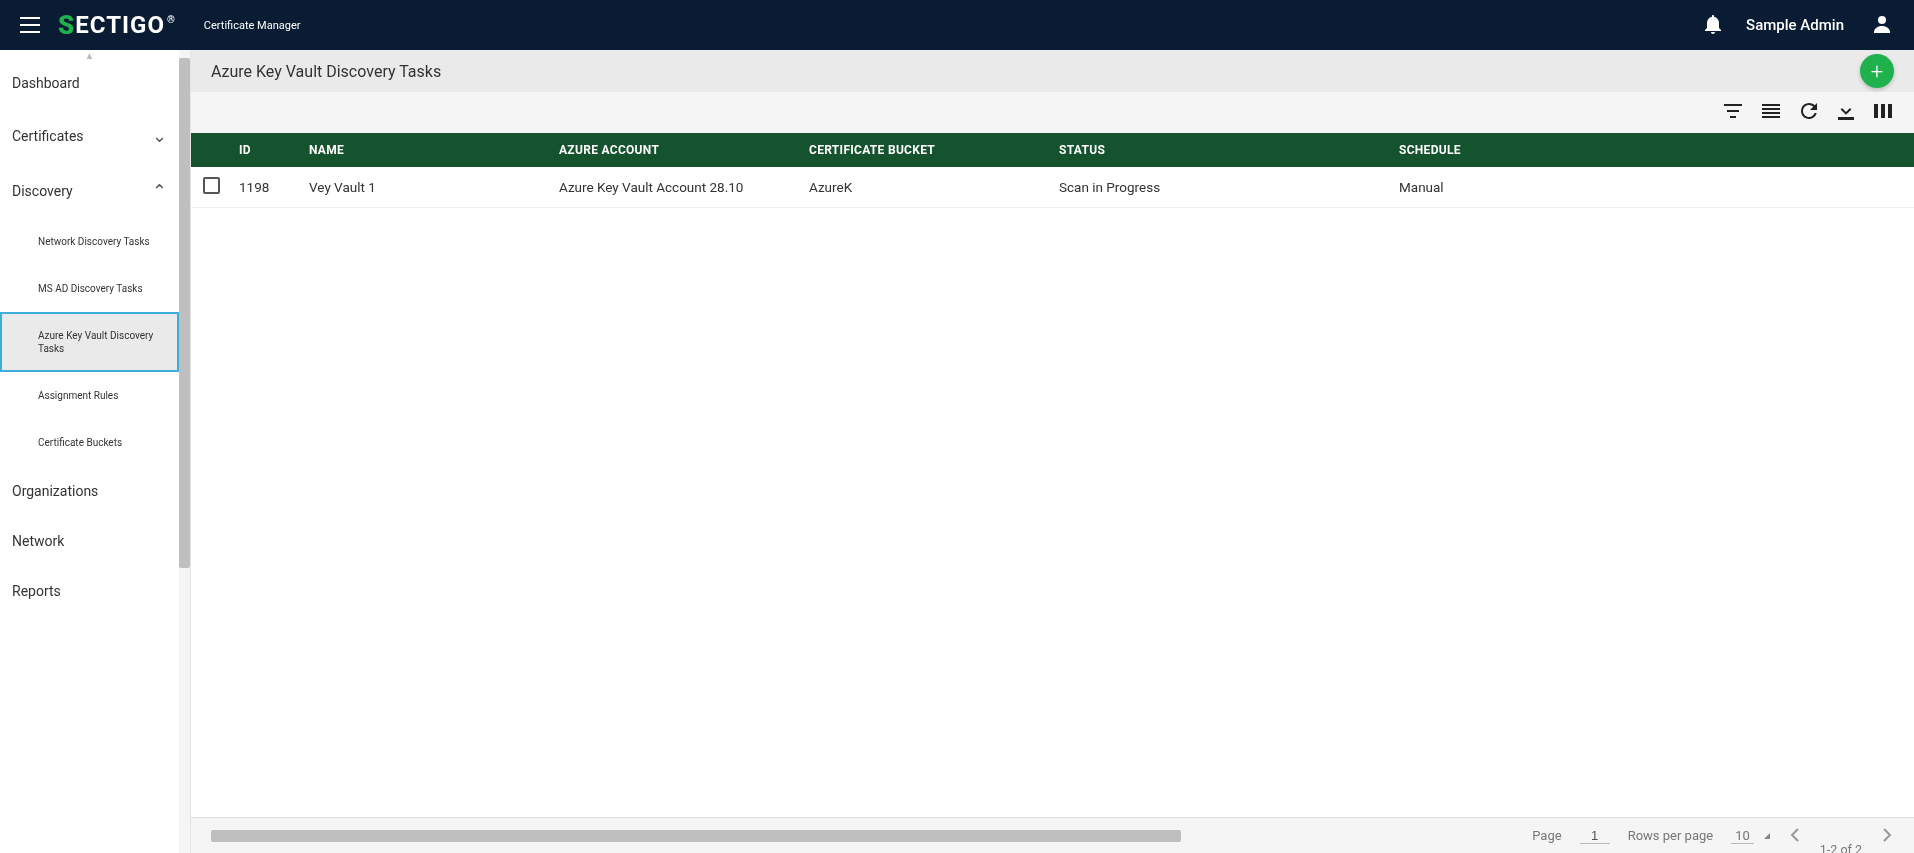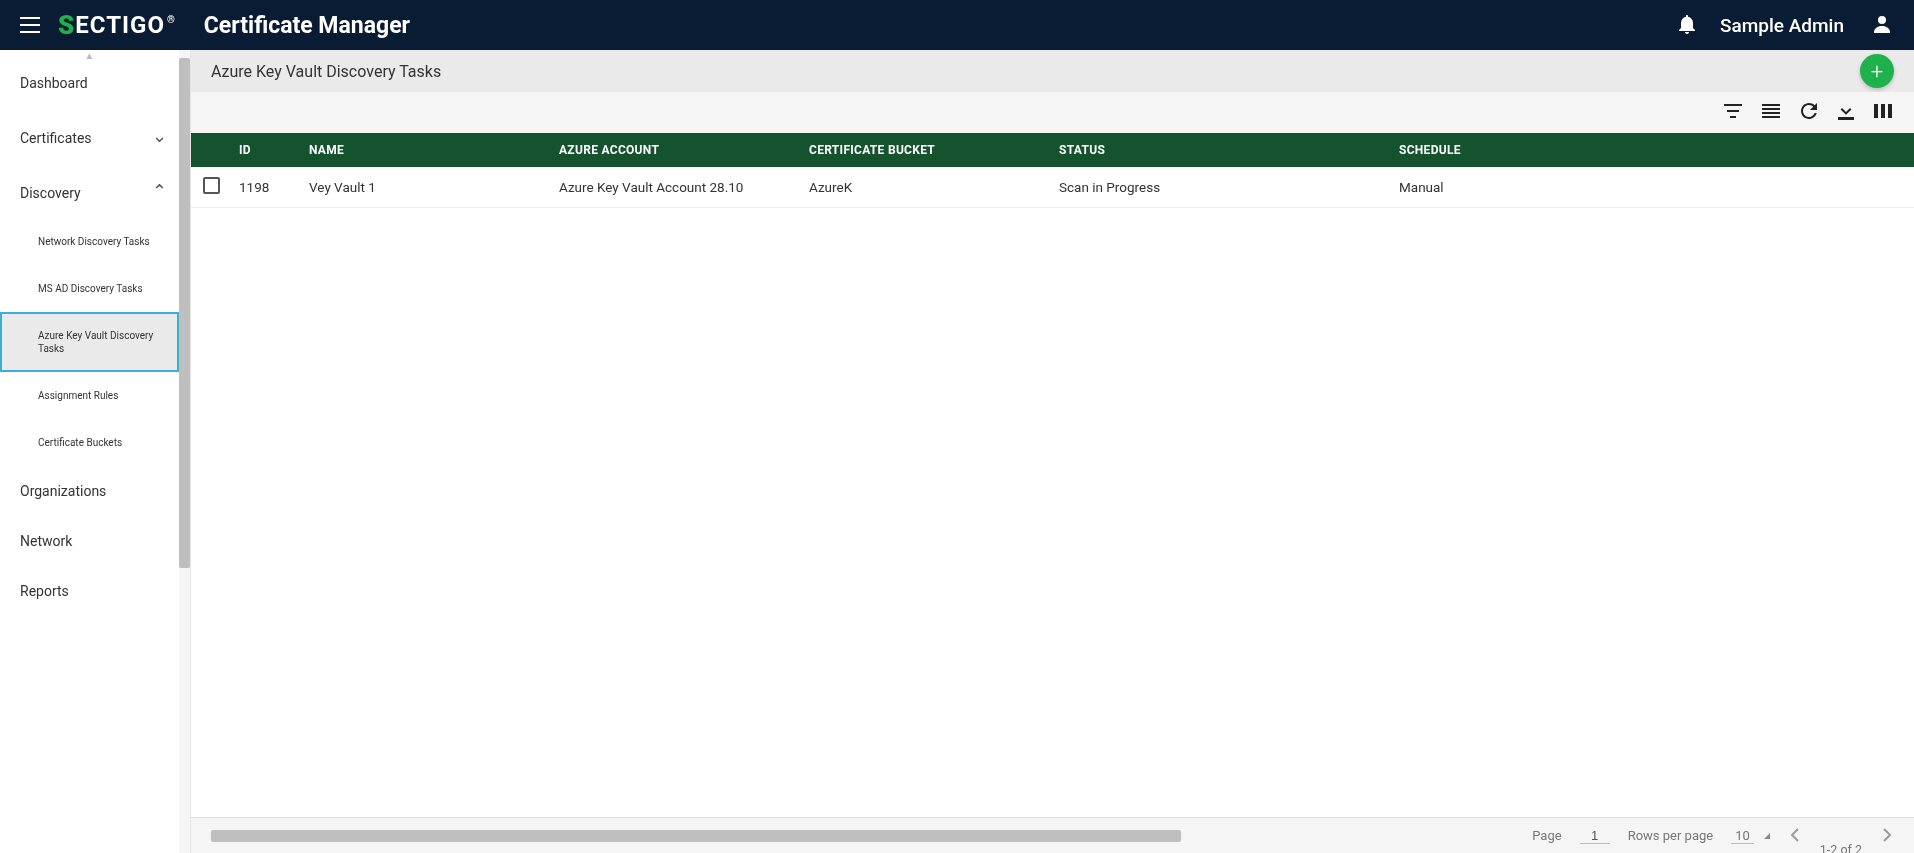"Certificate Manager" .app-title { font-size: 23px -> 11px; font-weight: 700 -> 400 }
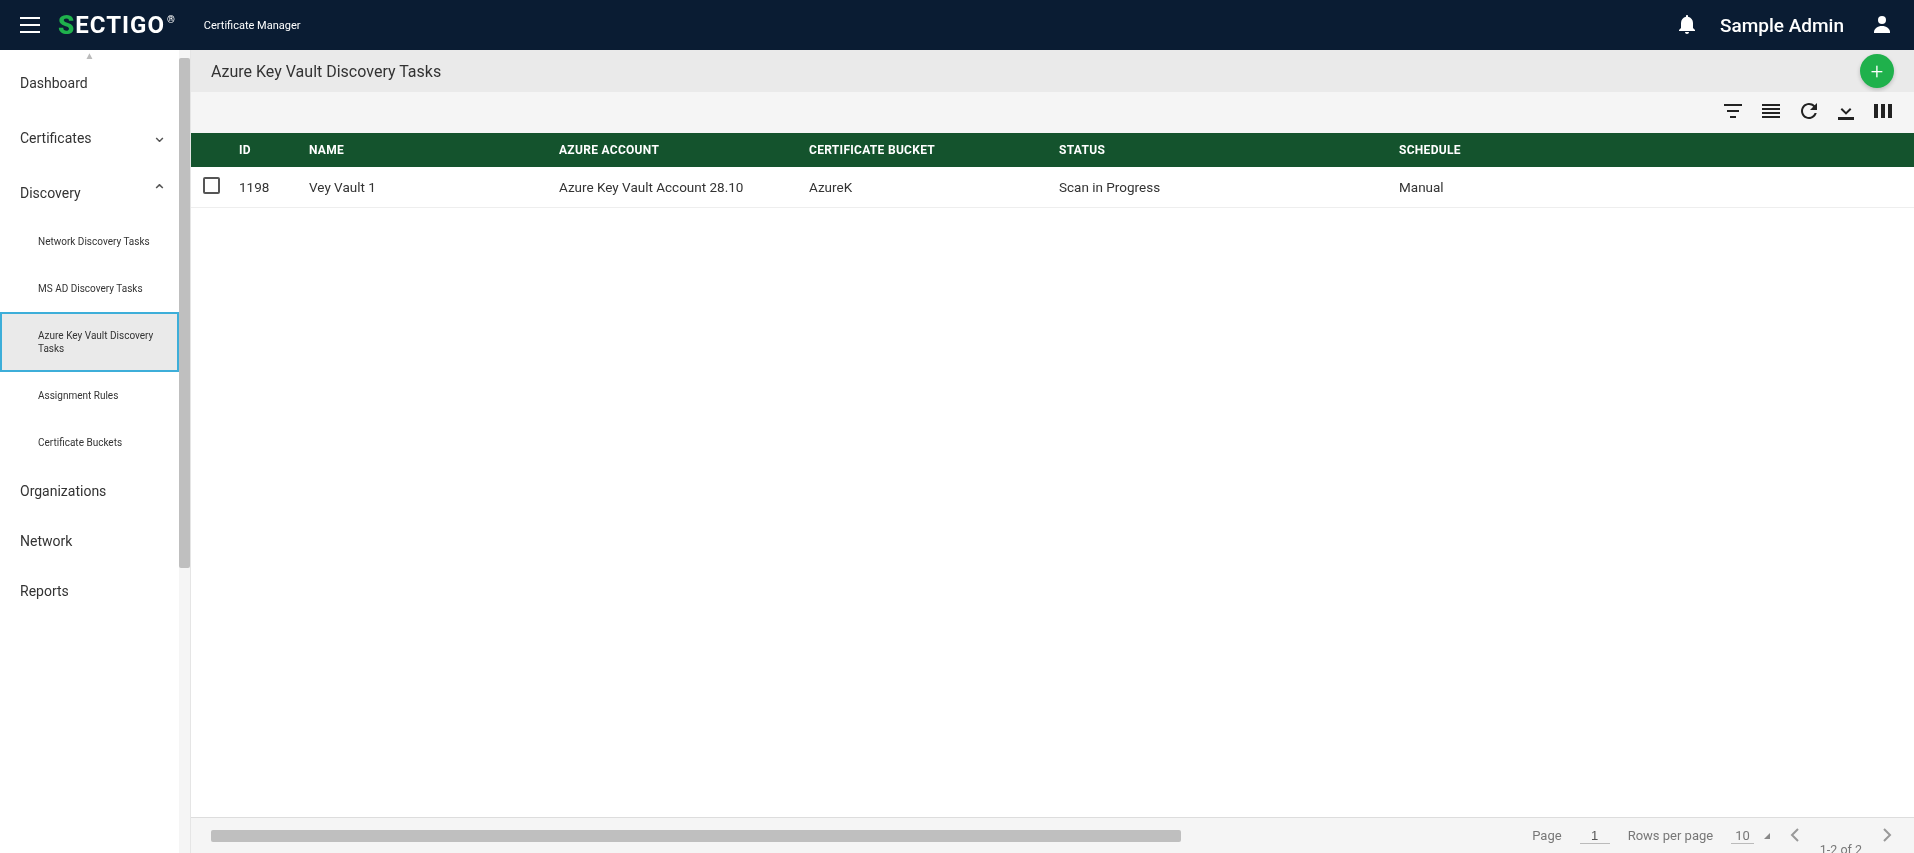"Sample Admin" .user-name { font-size: 19px -> 15px }
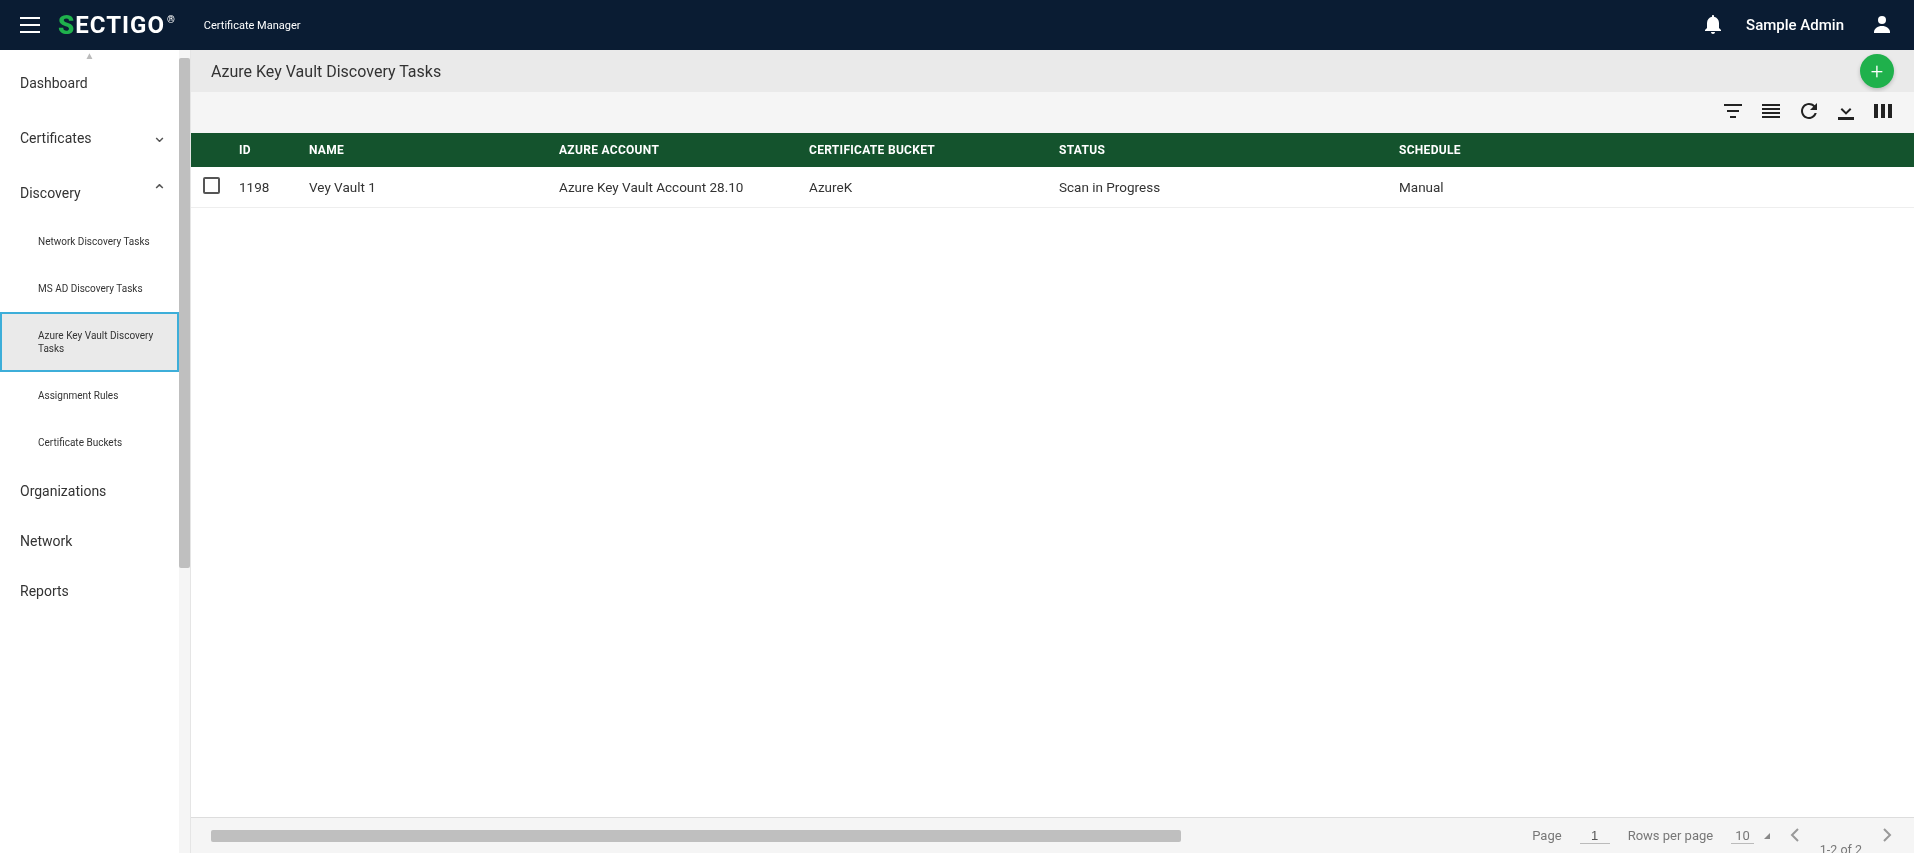"Dashboard" .nav-item { align-items: flex-end -> center; margin-left: 8px -> none }
